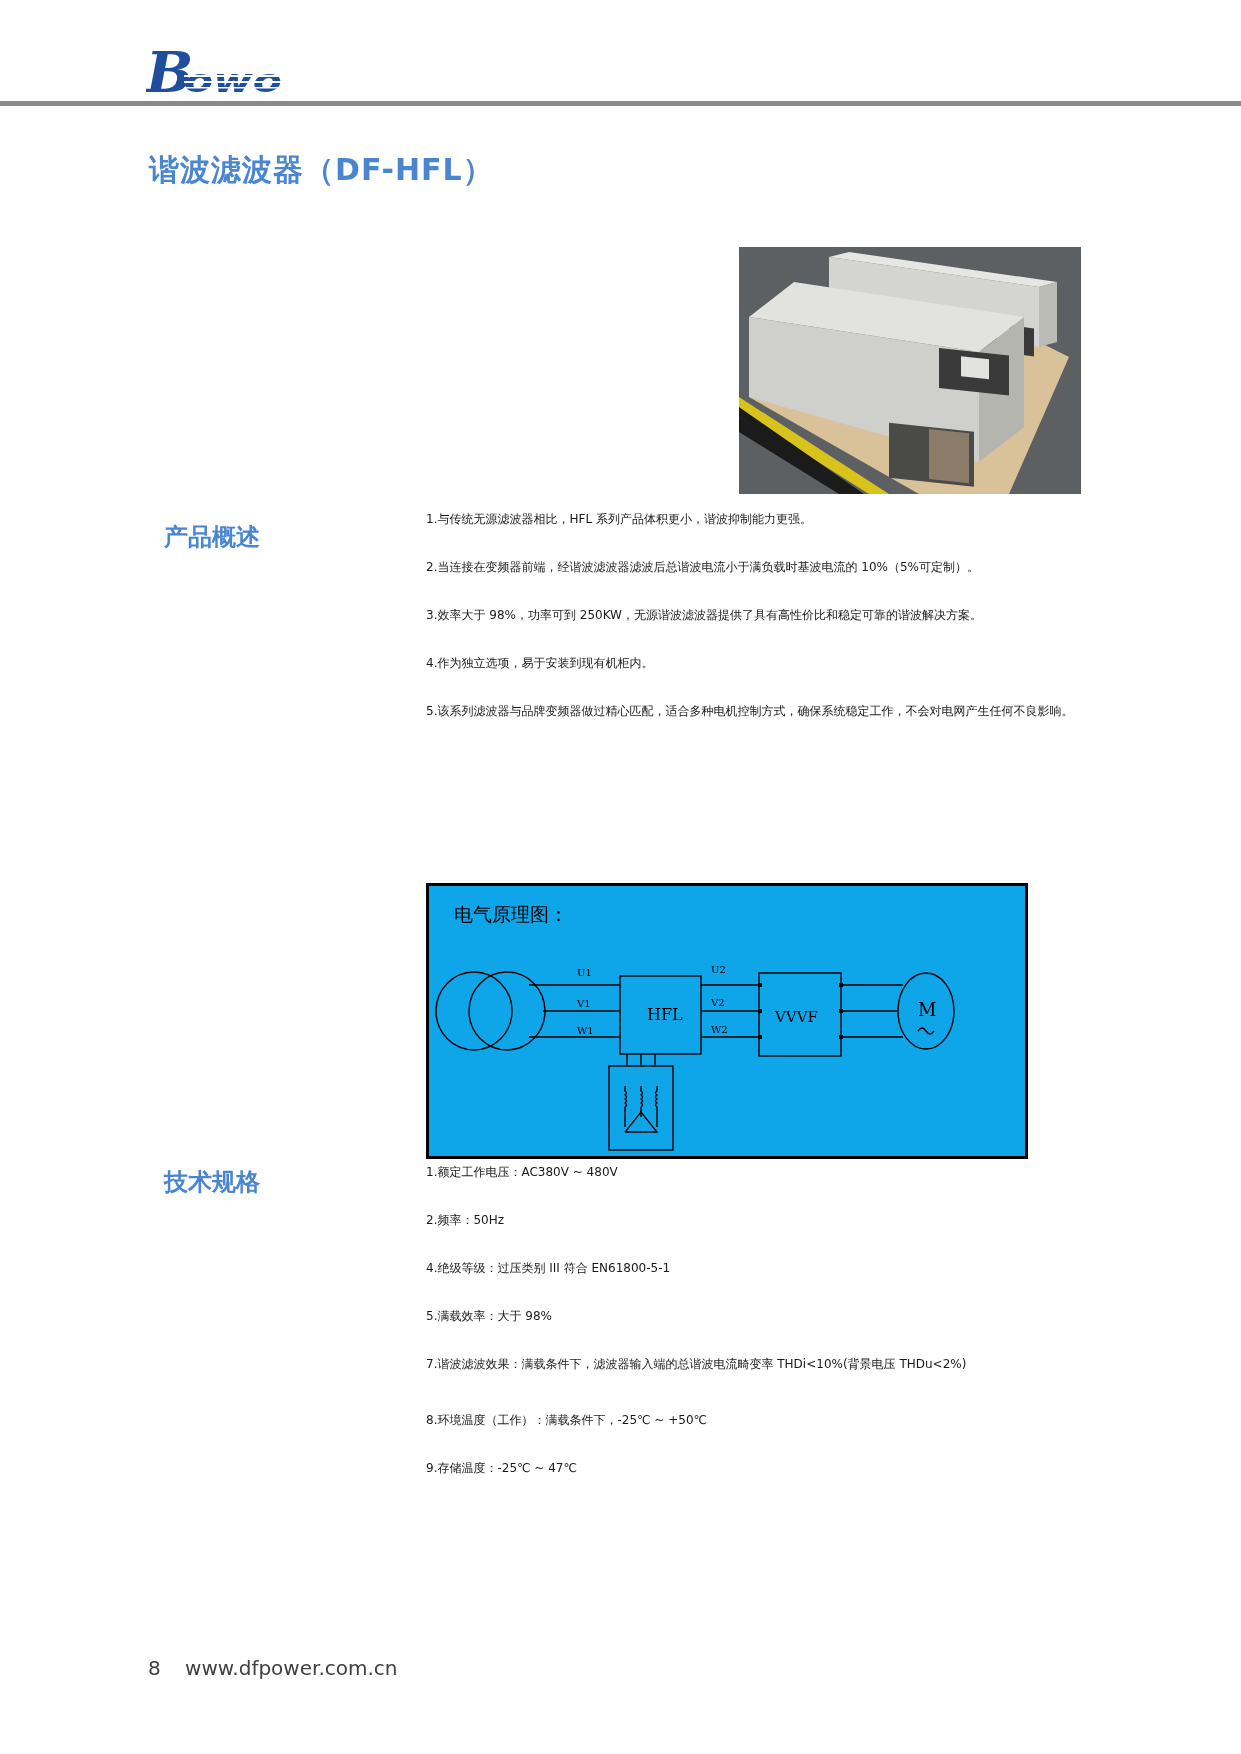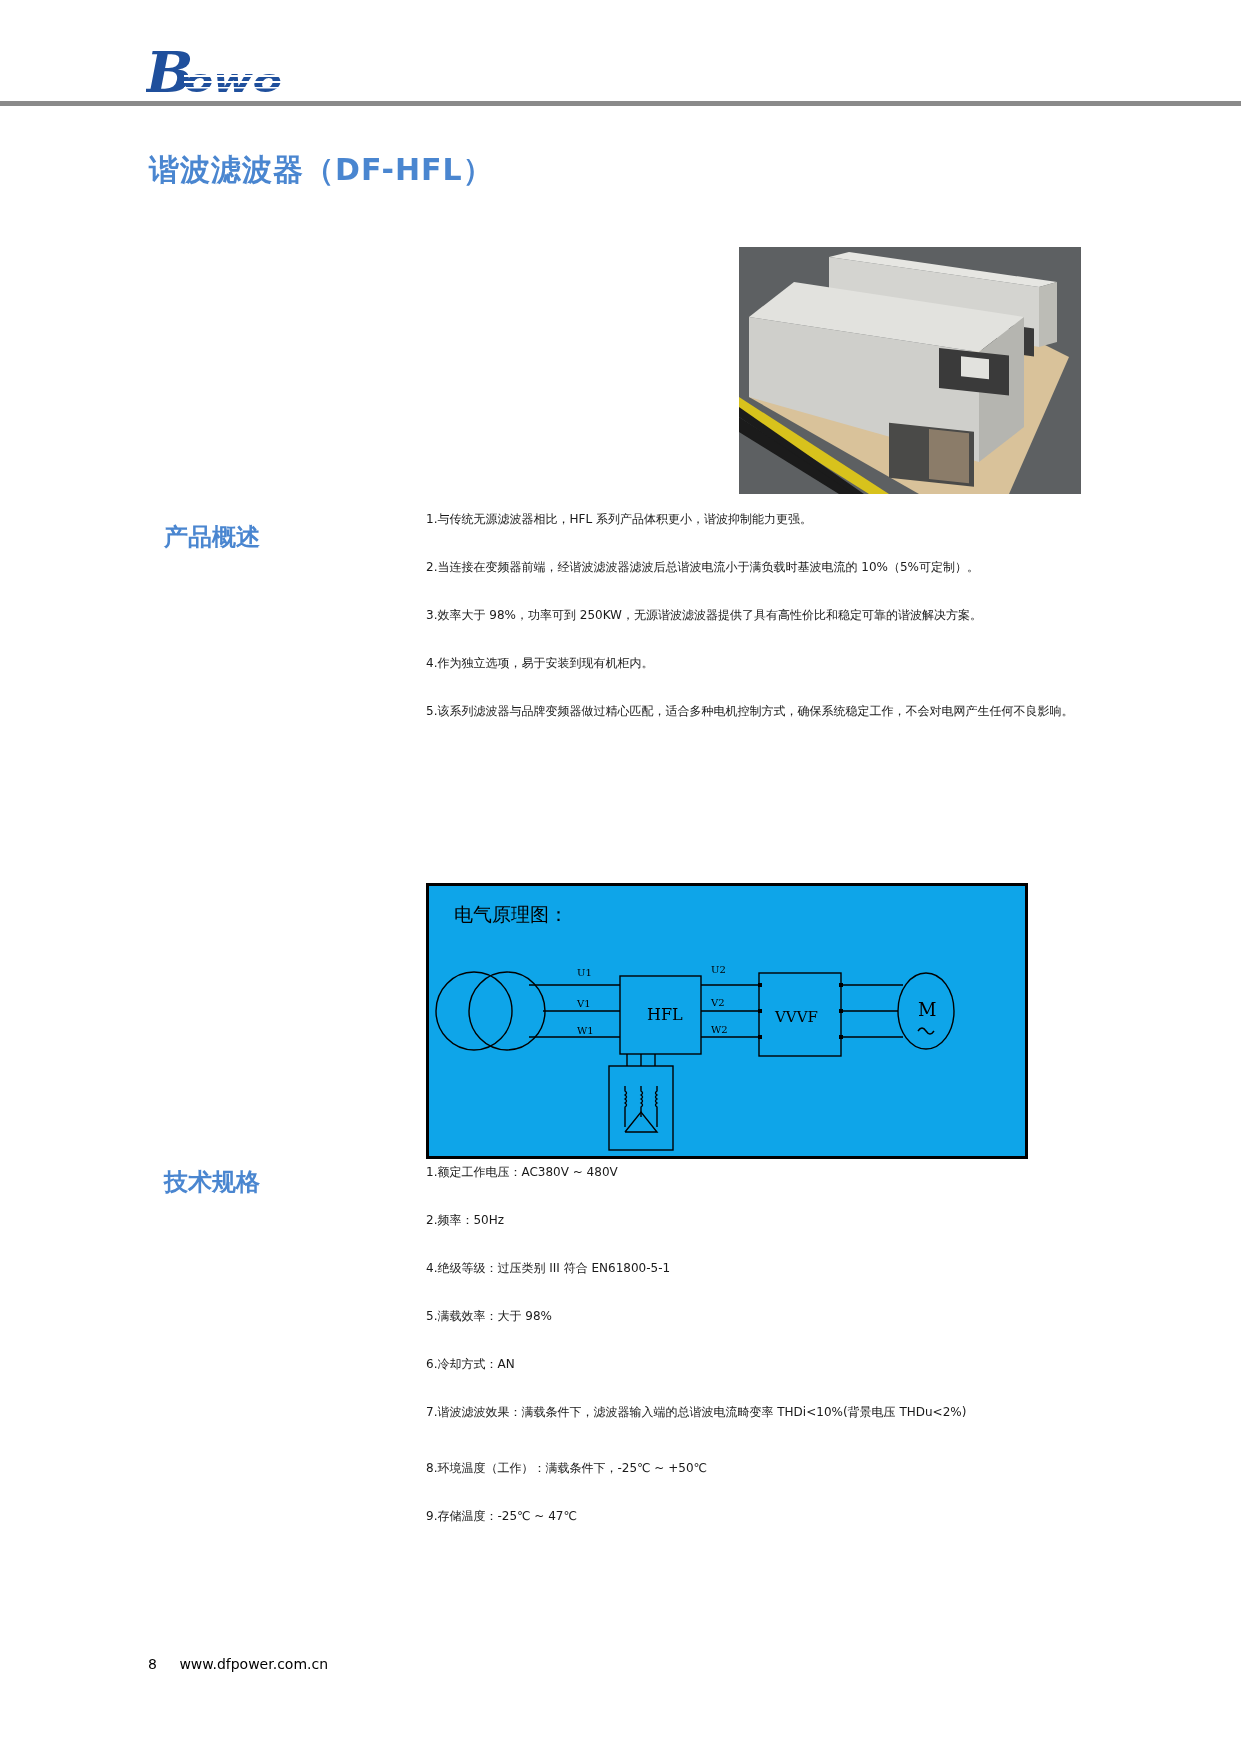"6.冷却方式：AN" p { html: <p>6.冷却方式：AN</p> -> none }
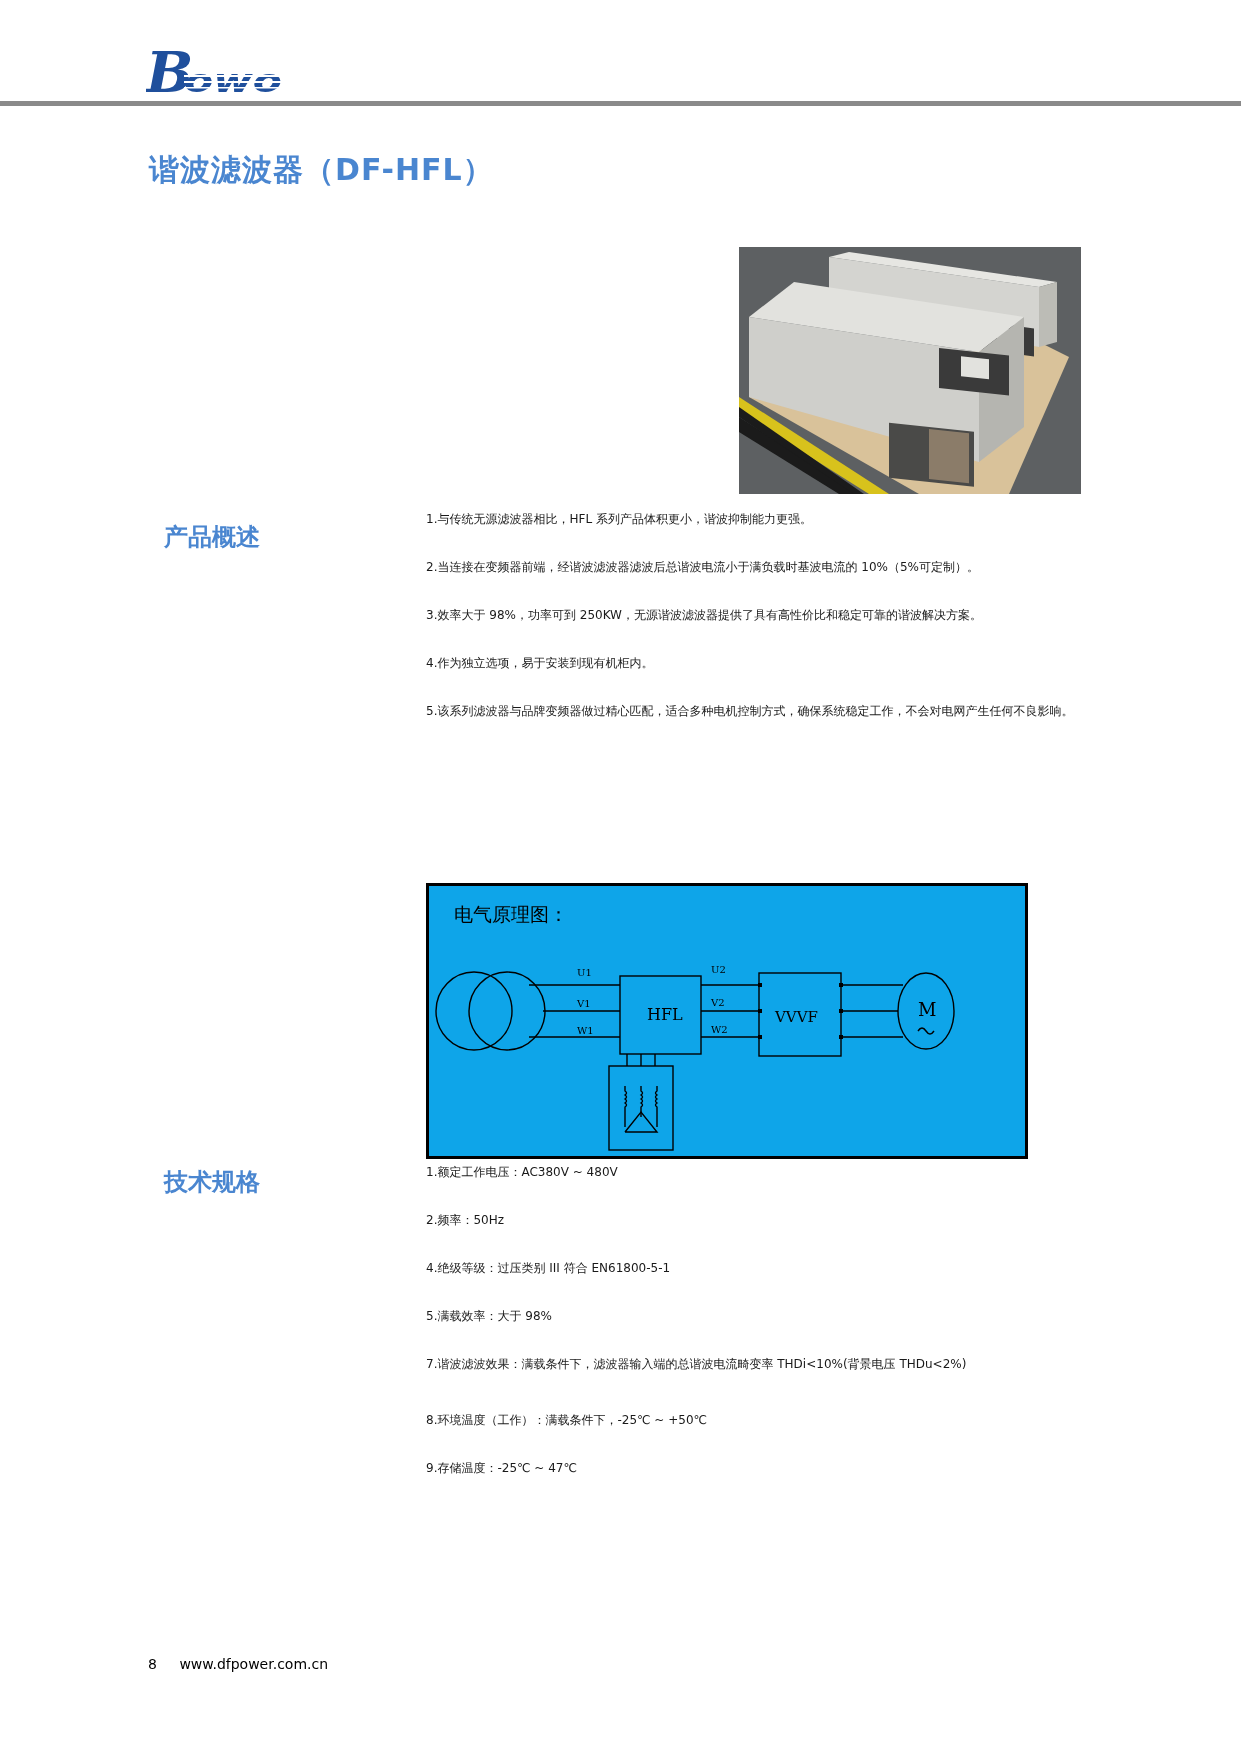"8 www.dfpower.com.cn" .footer { color: #000000 -> #404040; font-size: 14px -> 20px }
